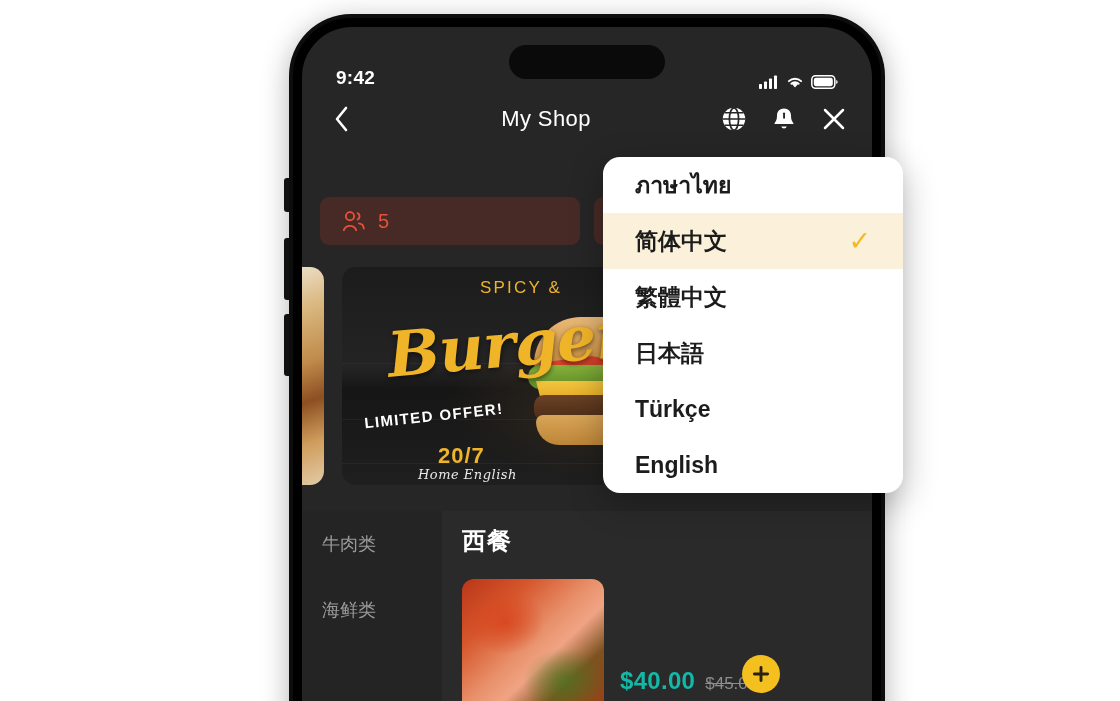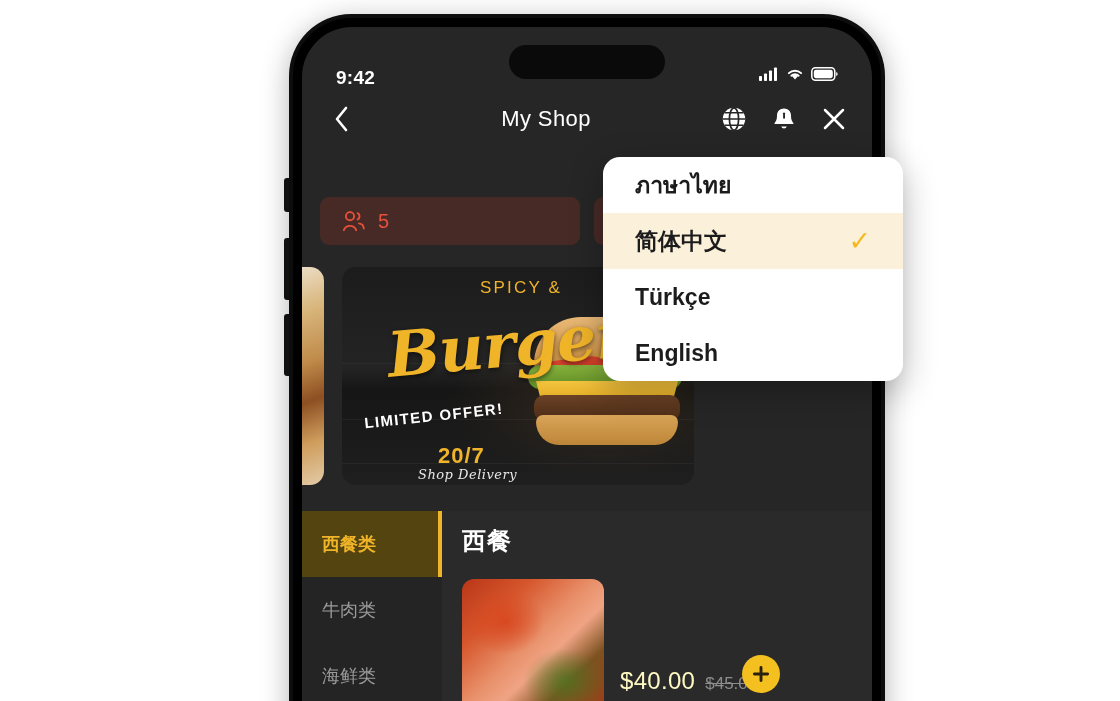"9:42" .status-bar { align-items: flex-start -> flex-end; margin-top: 28px -> none }
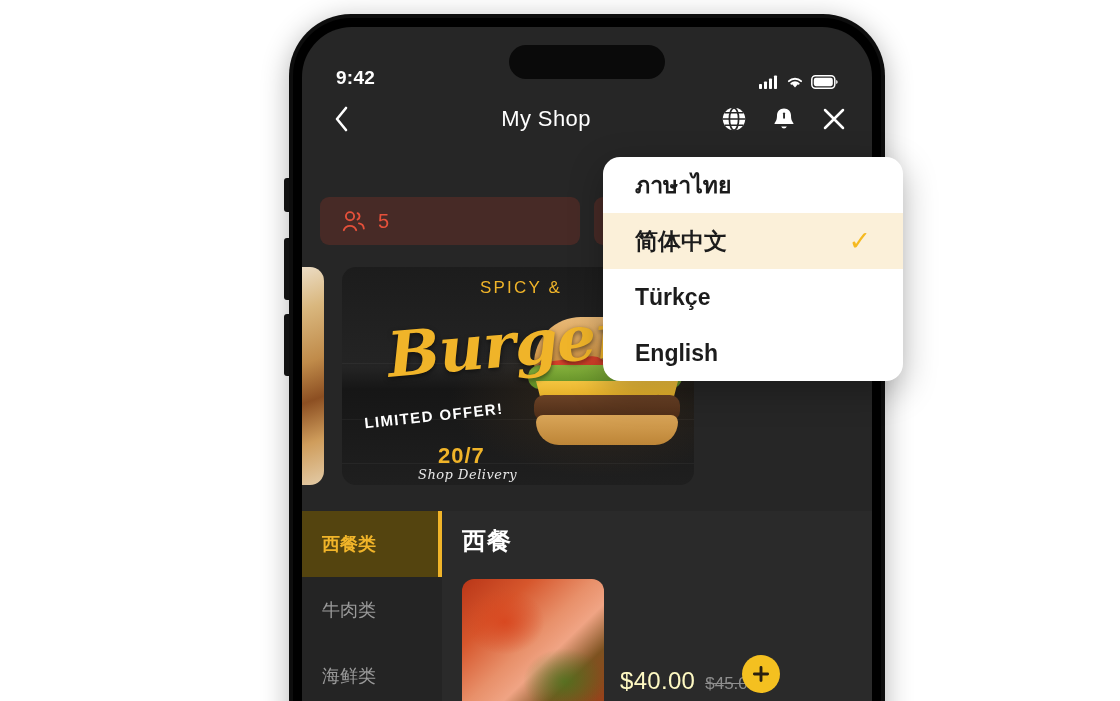"繁體中文" div.lang-item { html: none -> <div> <span>繁體中文</span> </div> }
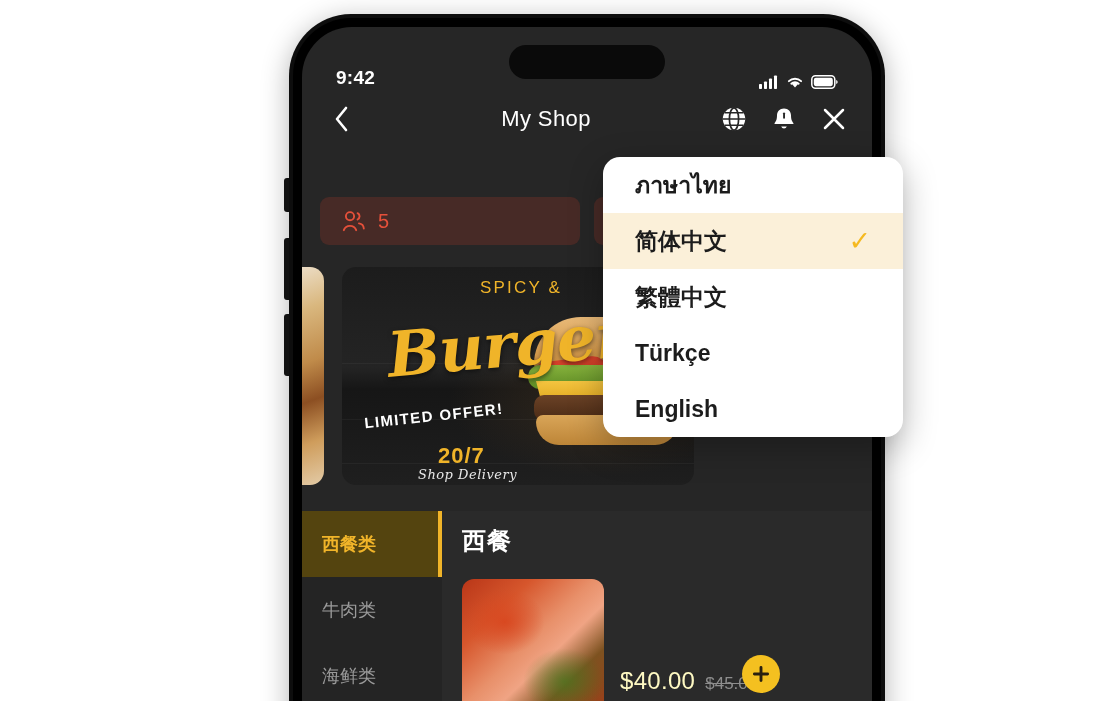"日本語" div.lang-item { html: none -> <div> <span>日本語</span> </div> }
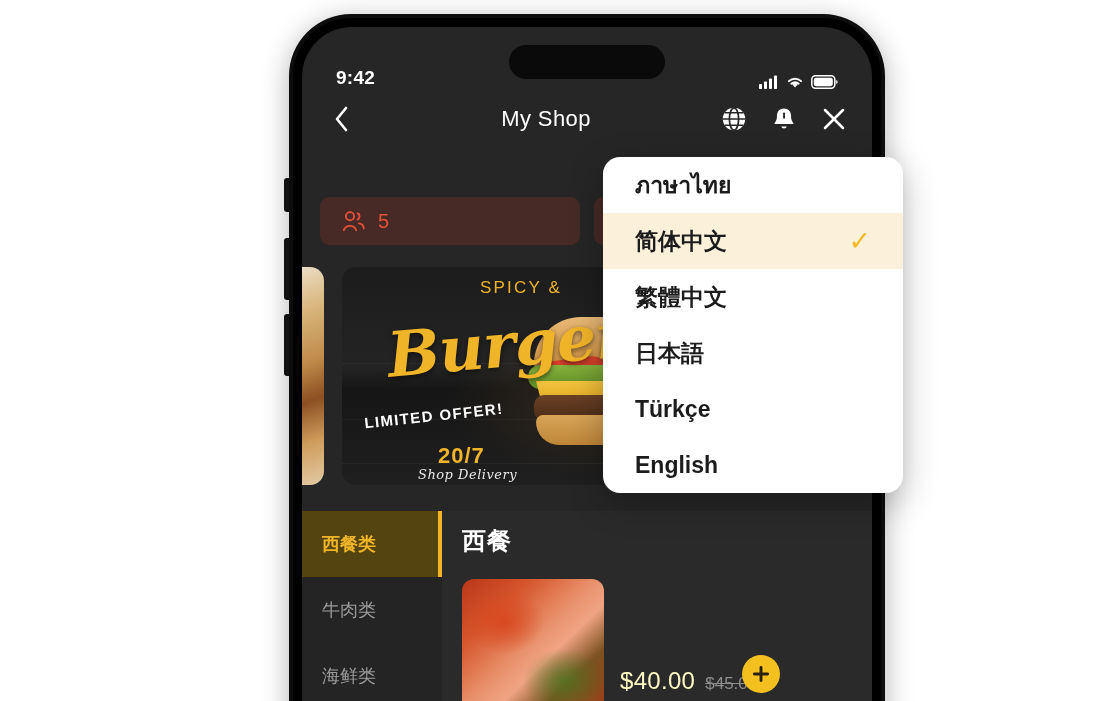"Shop Delivery" div.banner-delivery { text: Shop Delivery -> Home English }
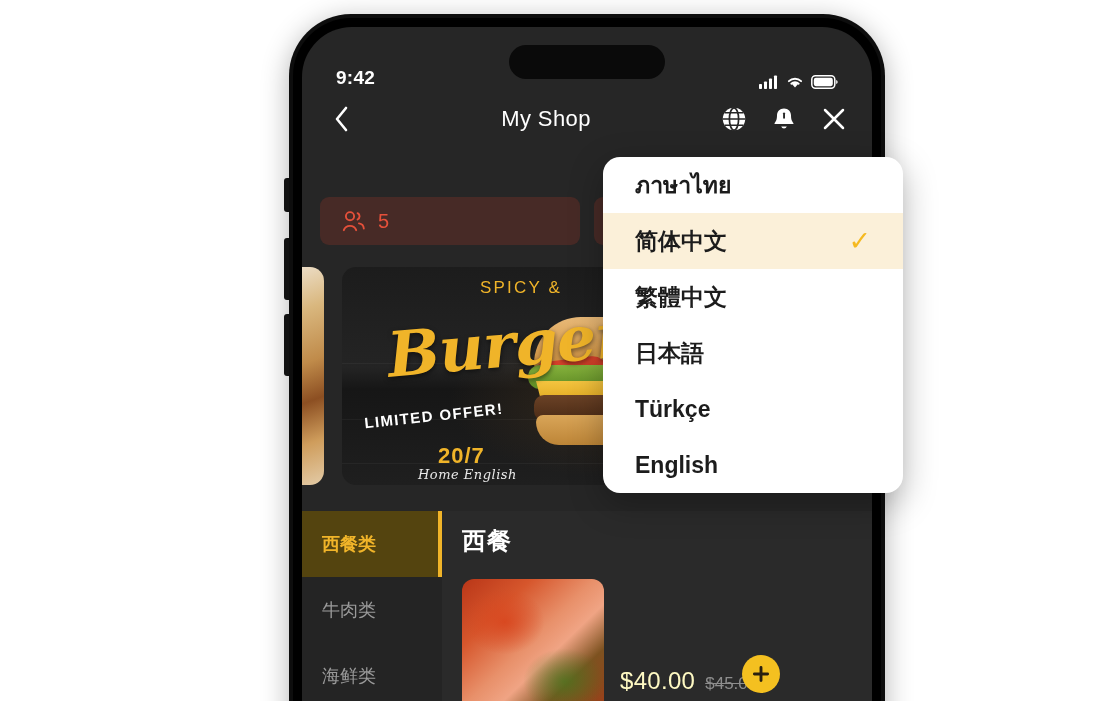"西餐类" div.cat-item { html: <div> <span>西餐类</span> </div> -> none }
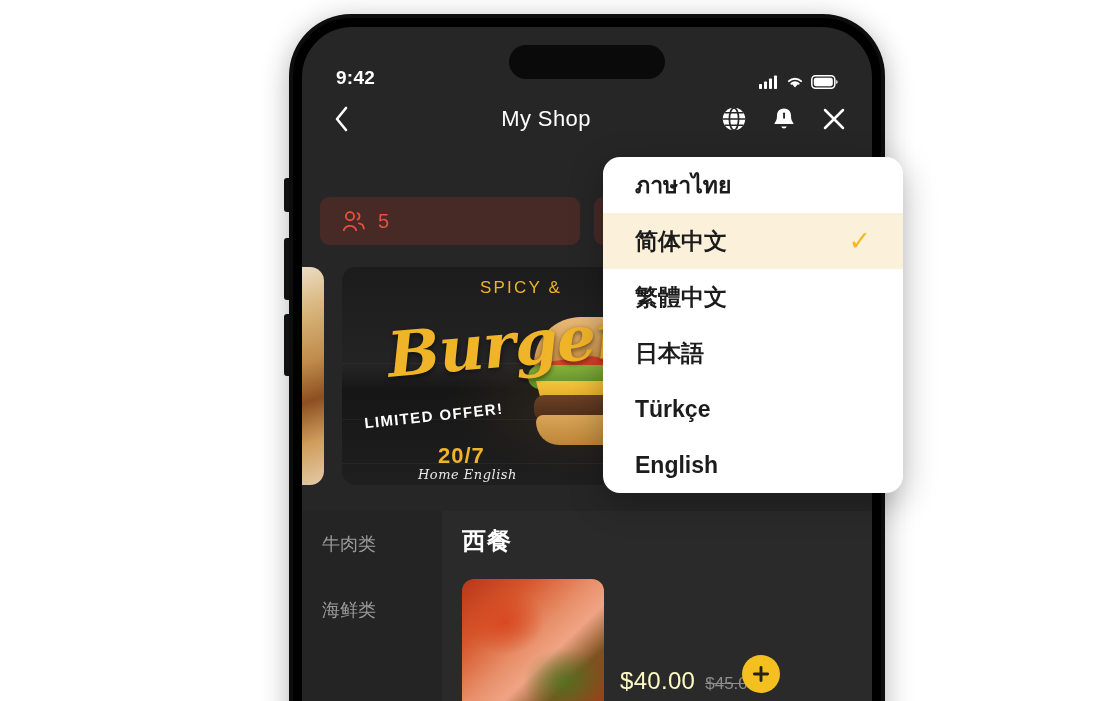"$40.00" .price-now { color: #fef9c3 -> #14b8a6; font-weight: normal -> bold }
